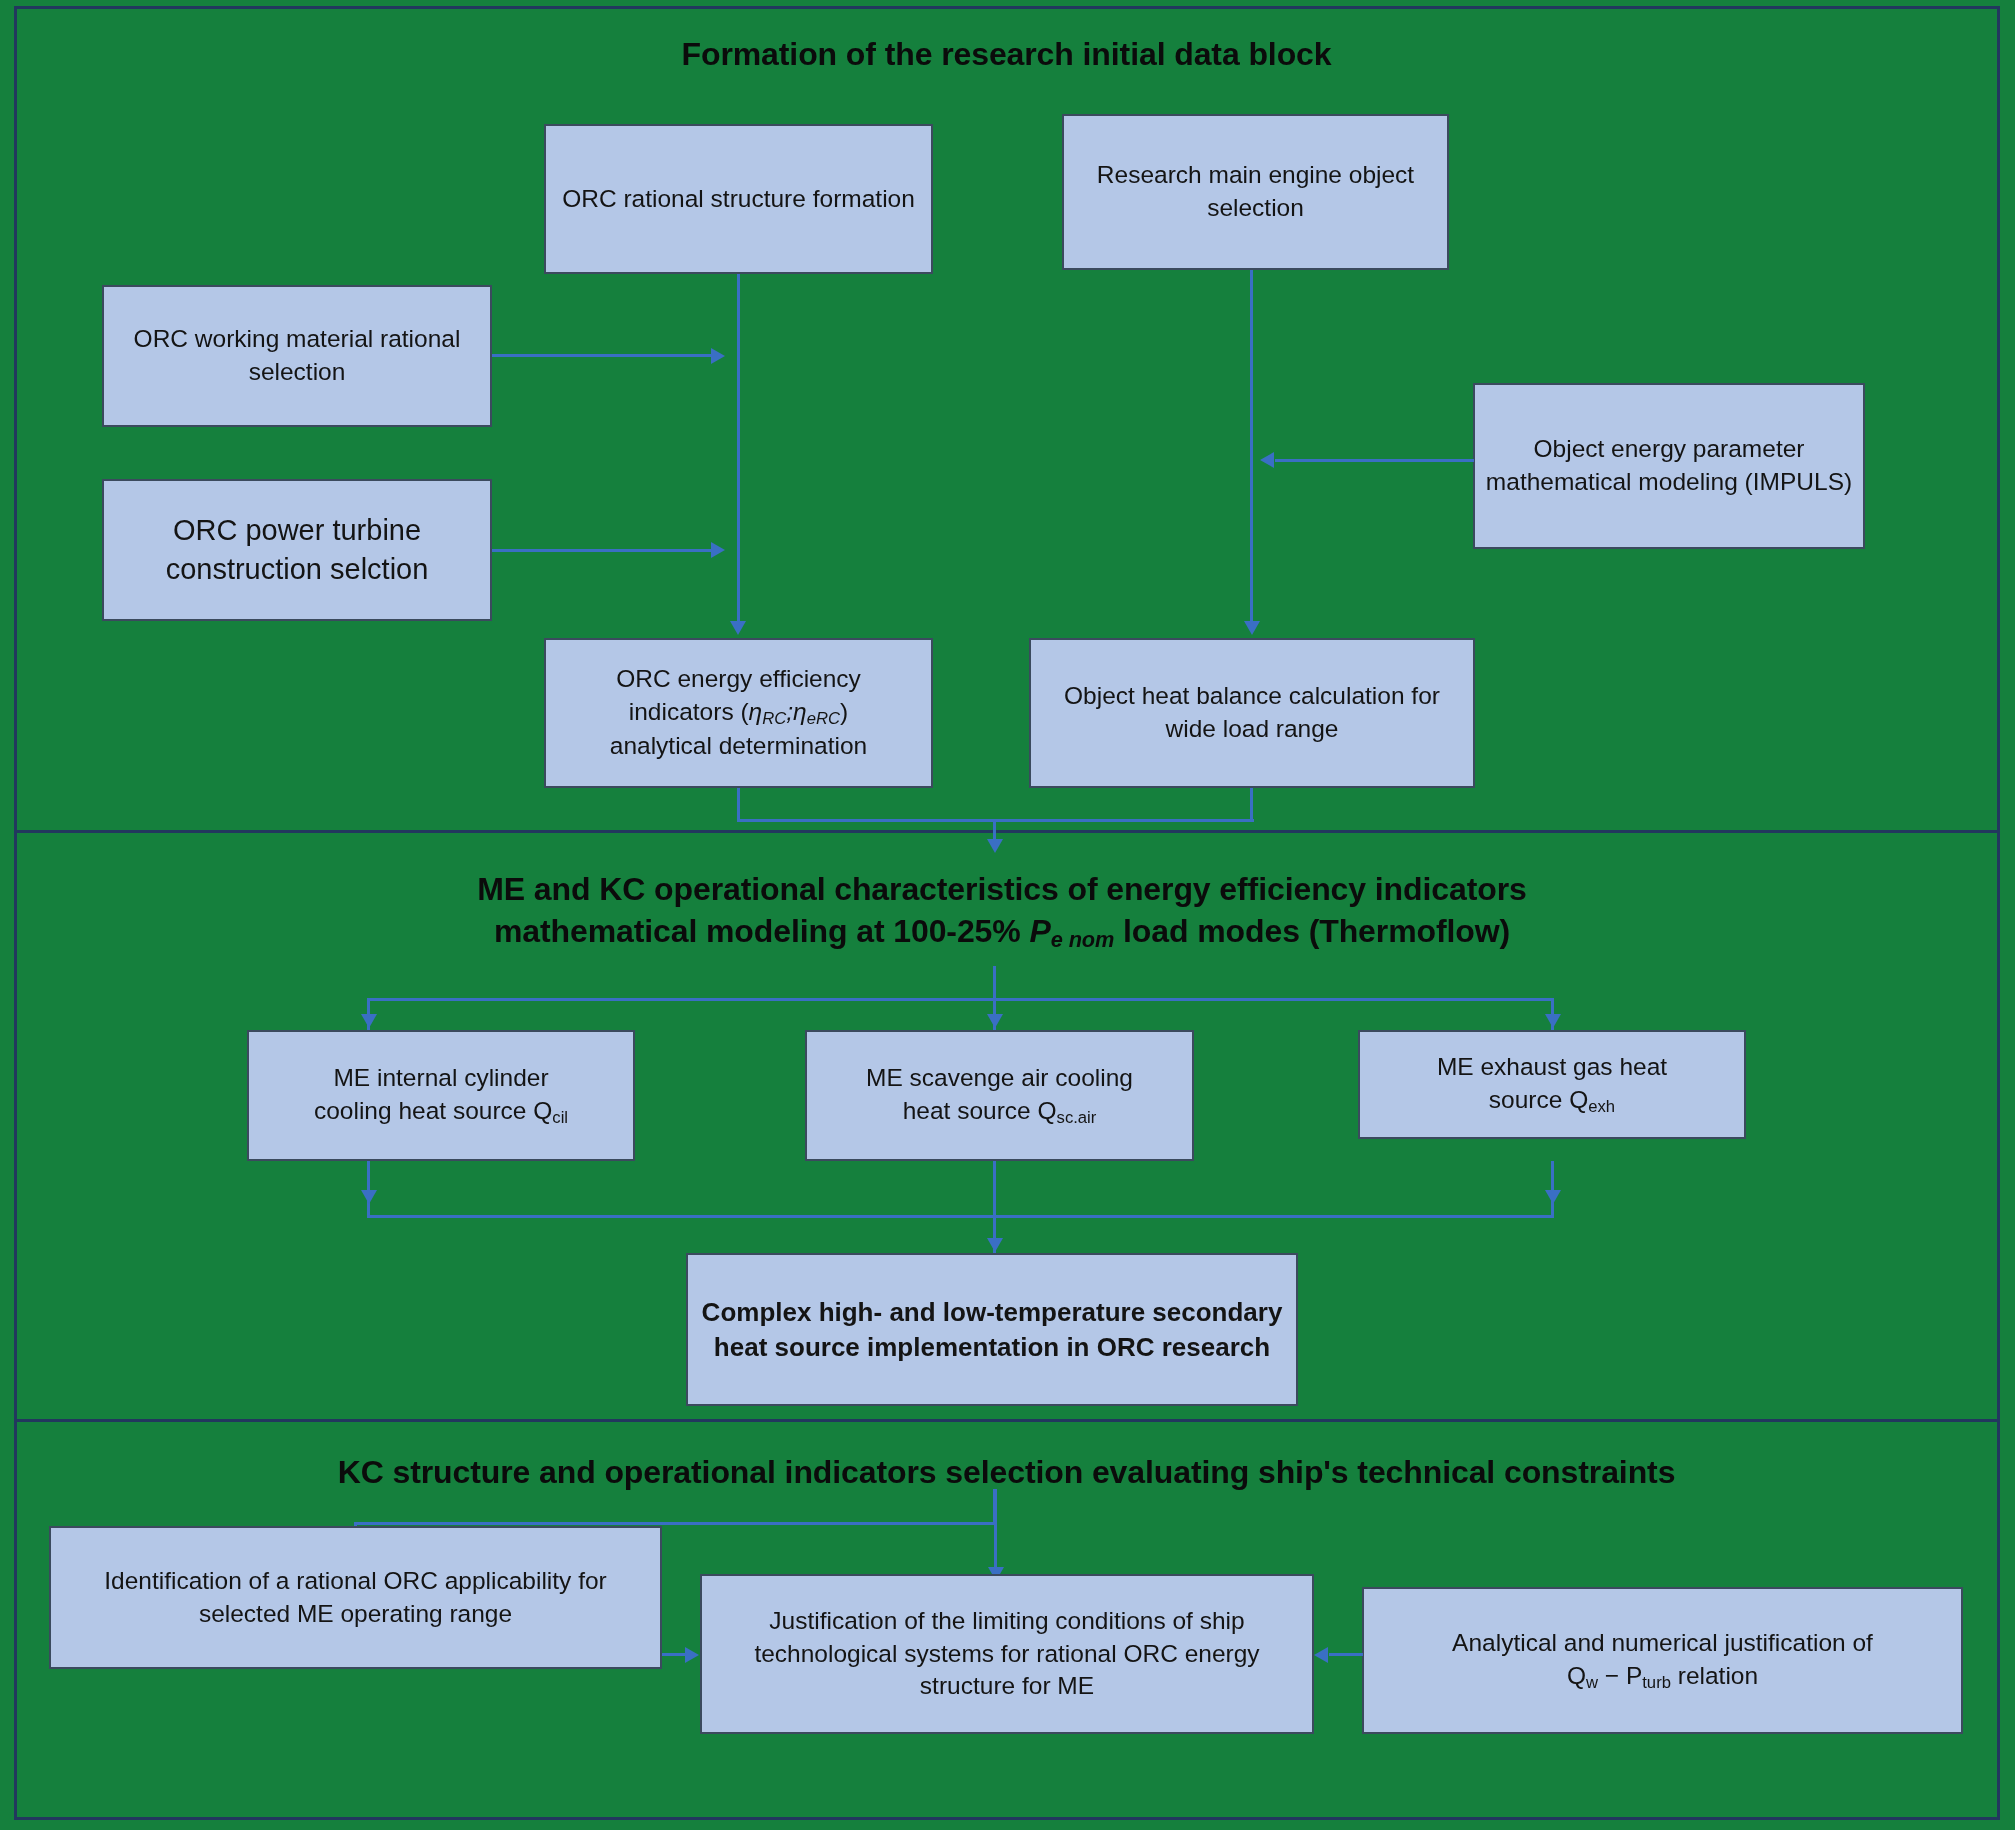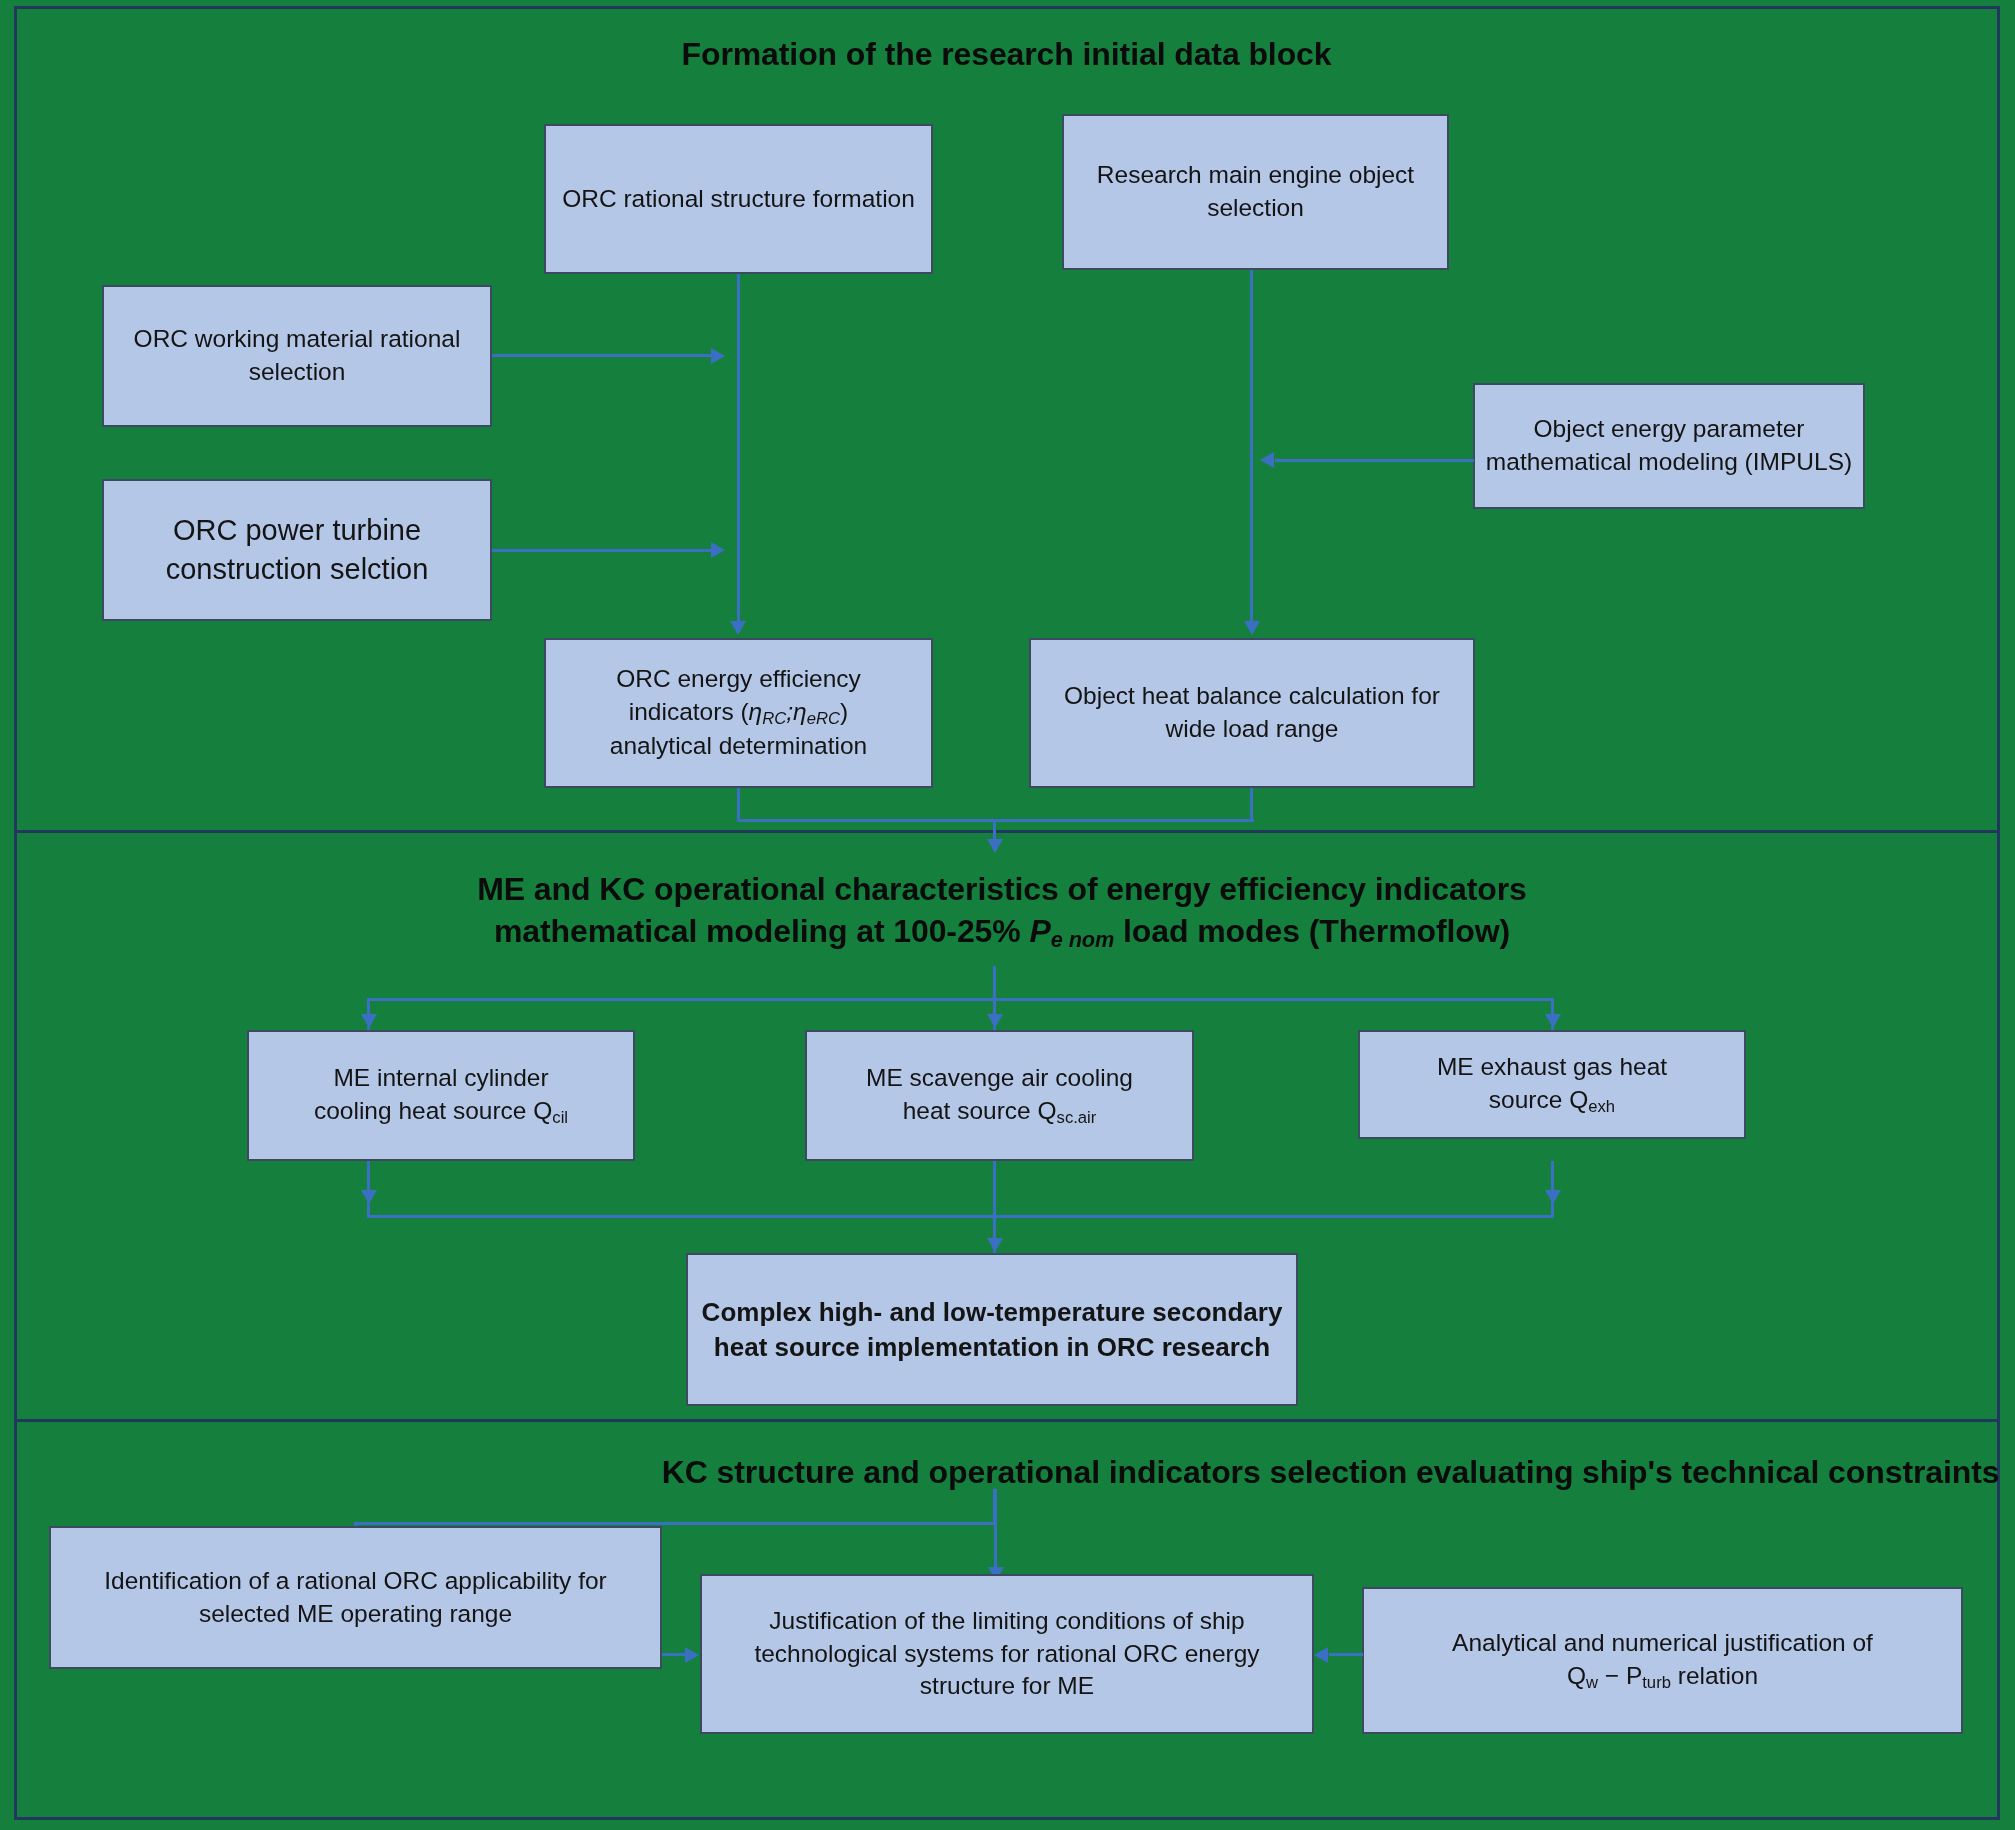"Object energy parameter mathematical" div.box { height: 126px -> 166px }
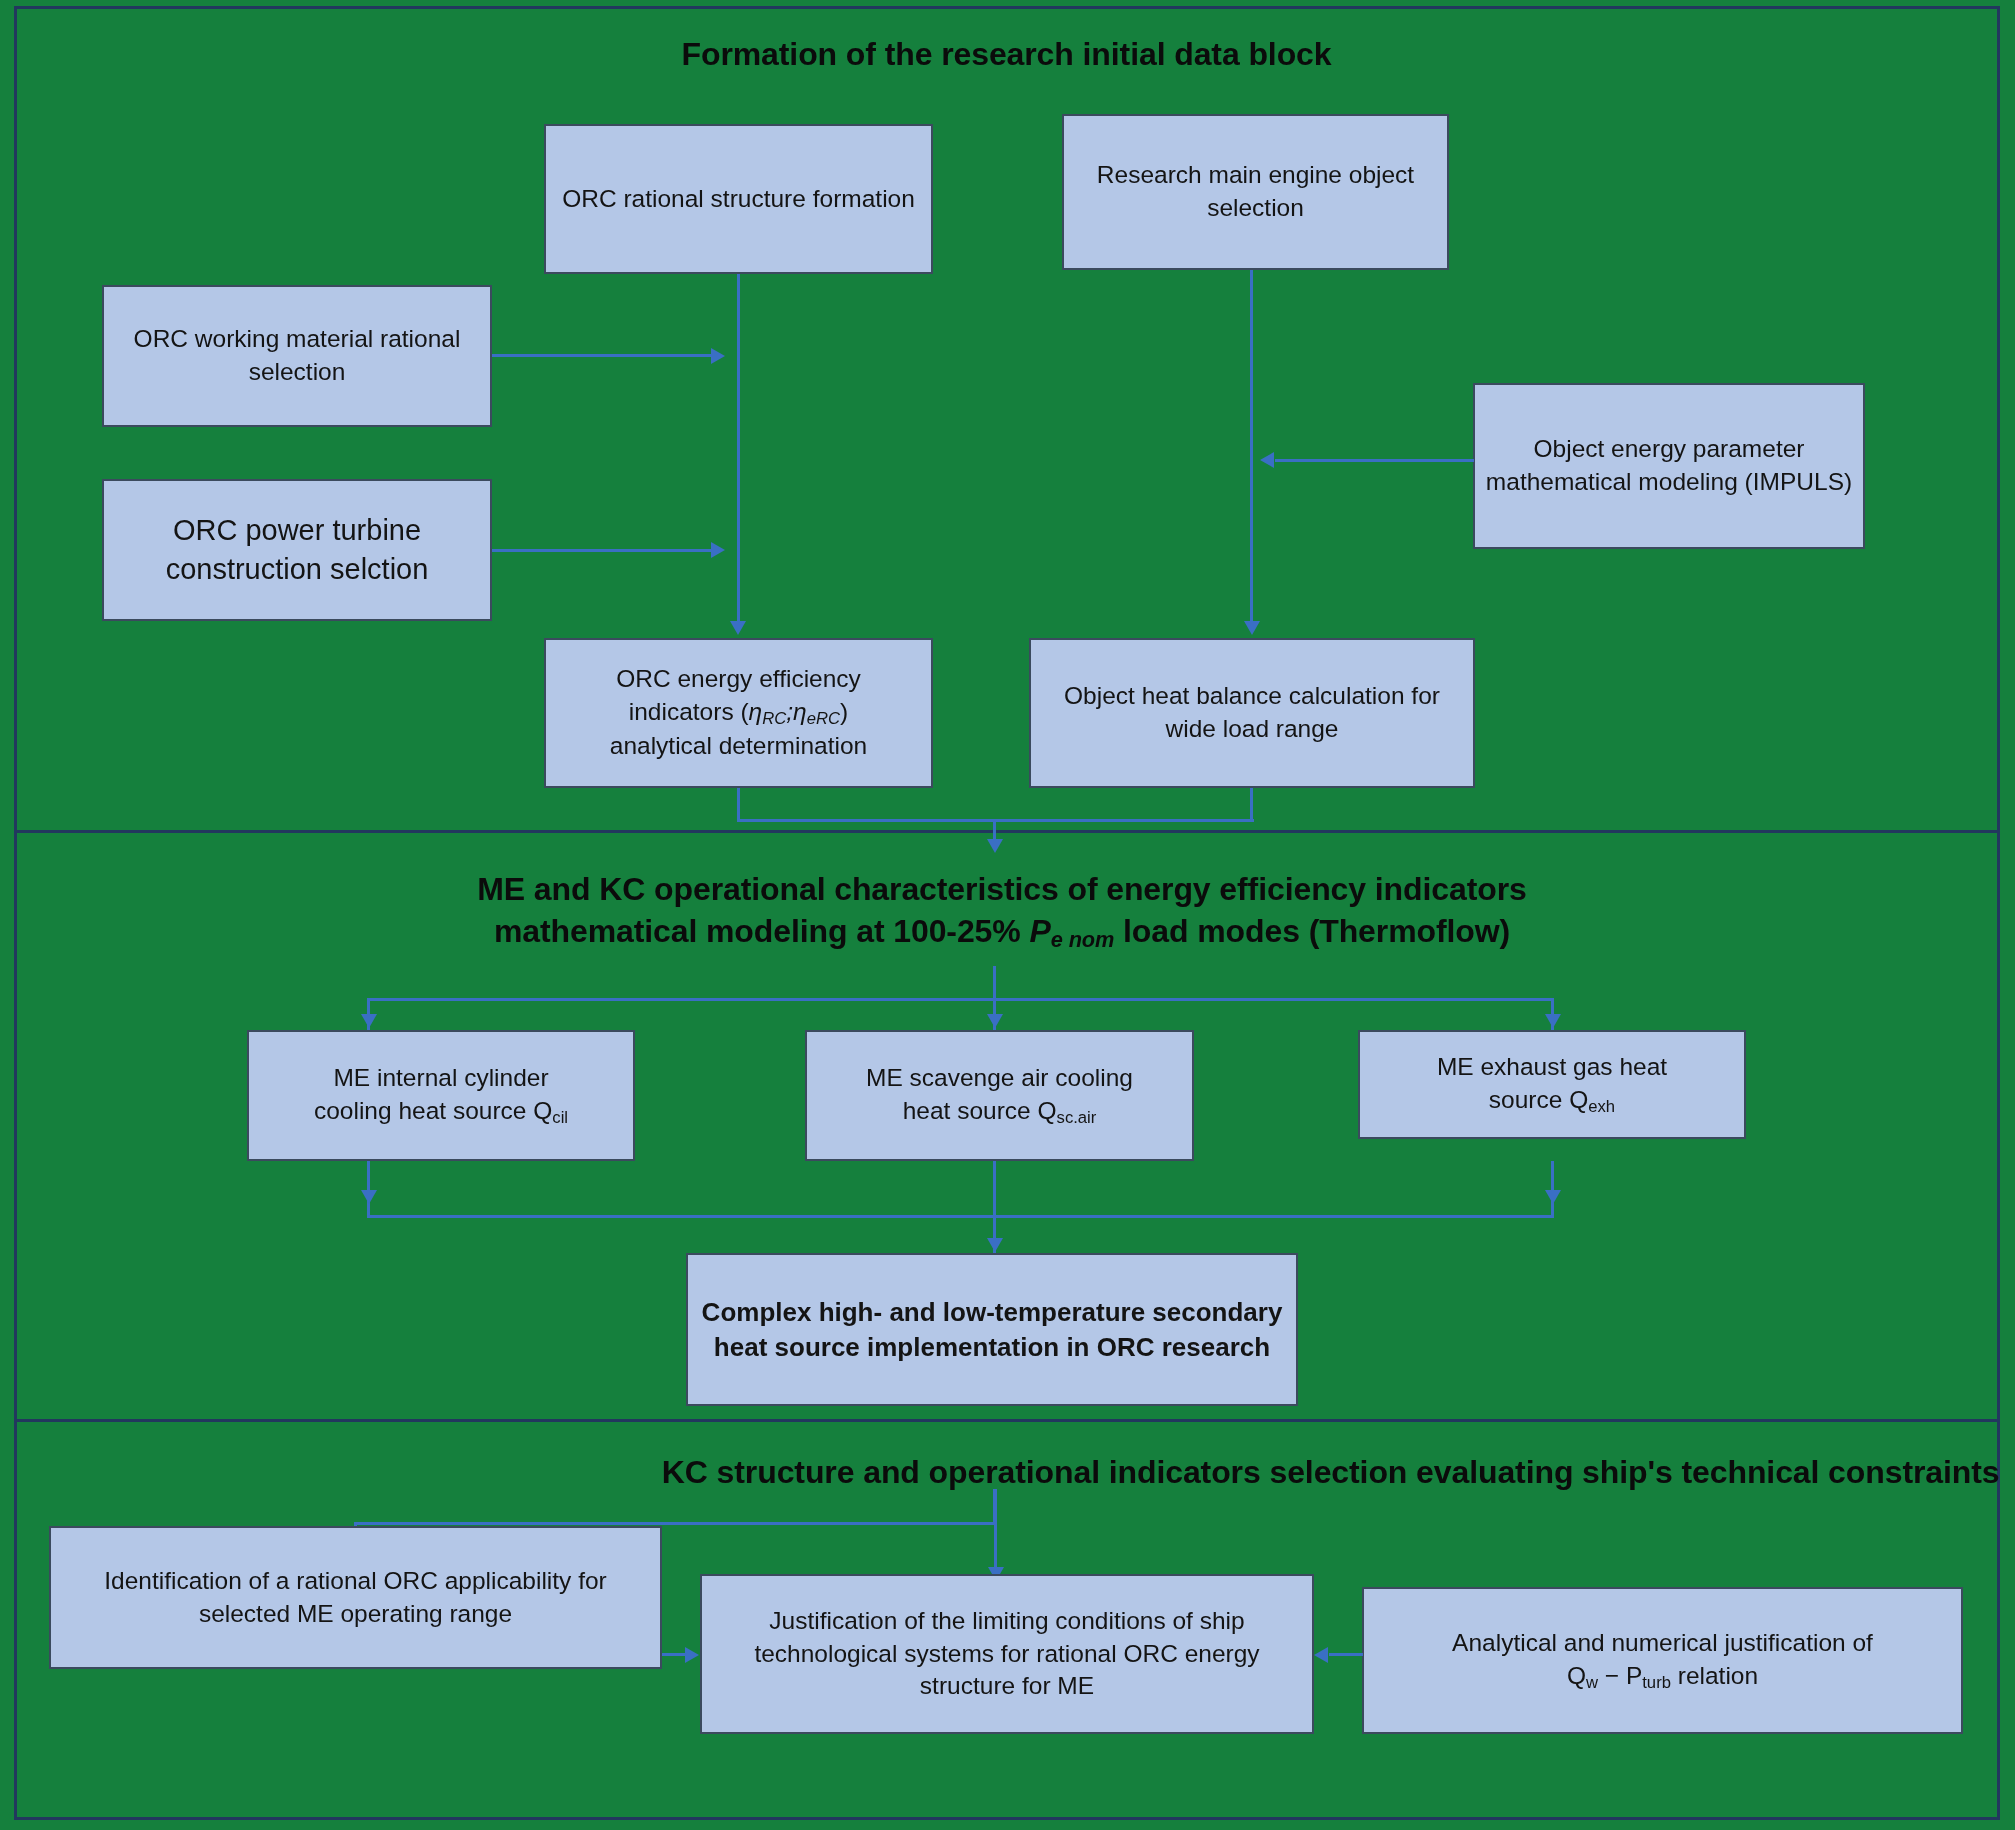"KC structure and operational indicators" div.section-title { text-align: right -> none }
